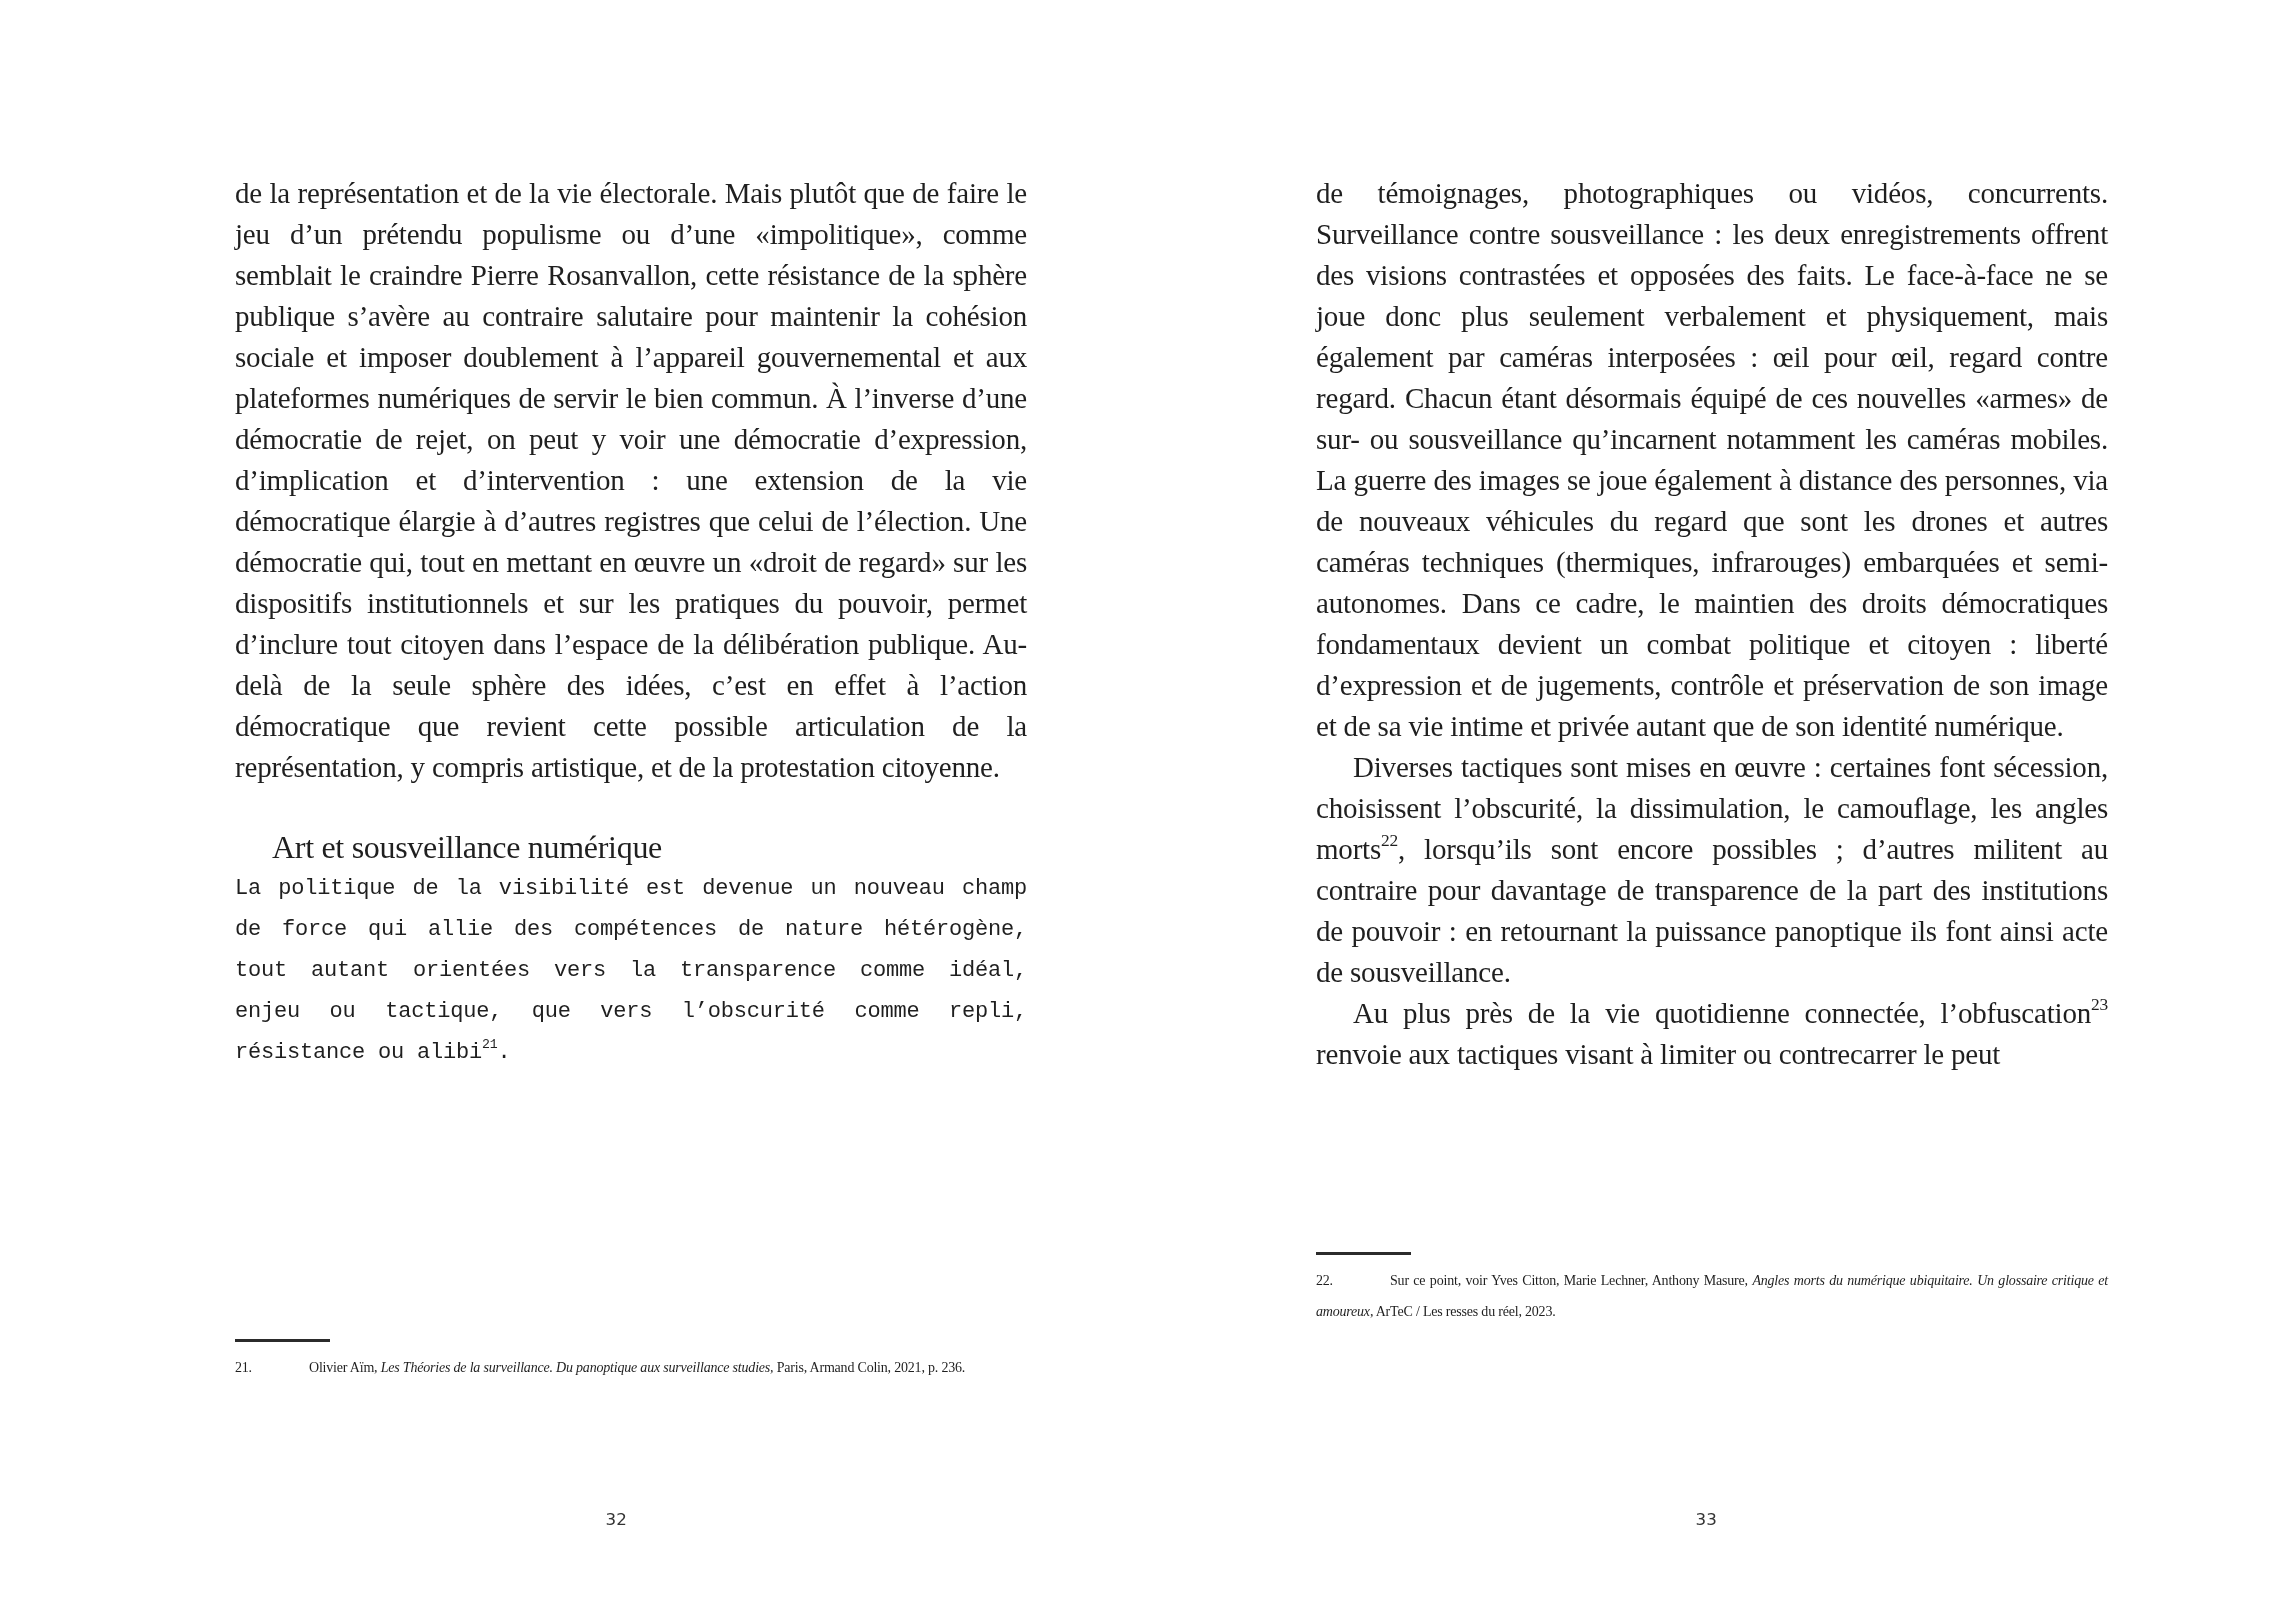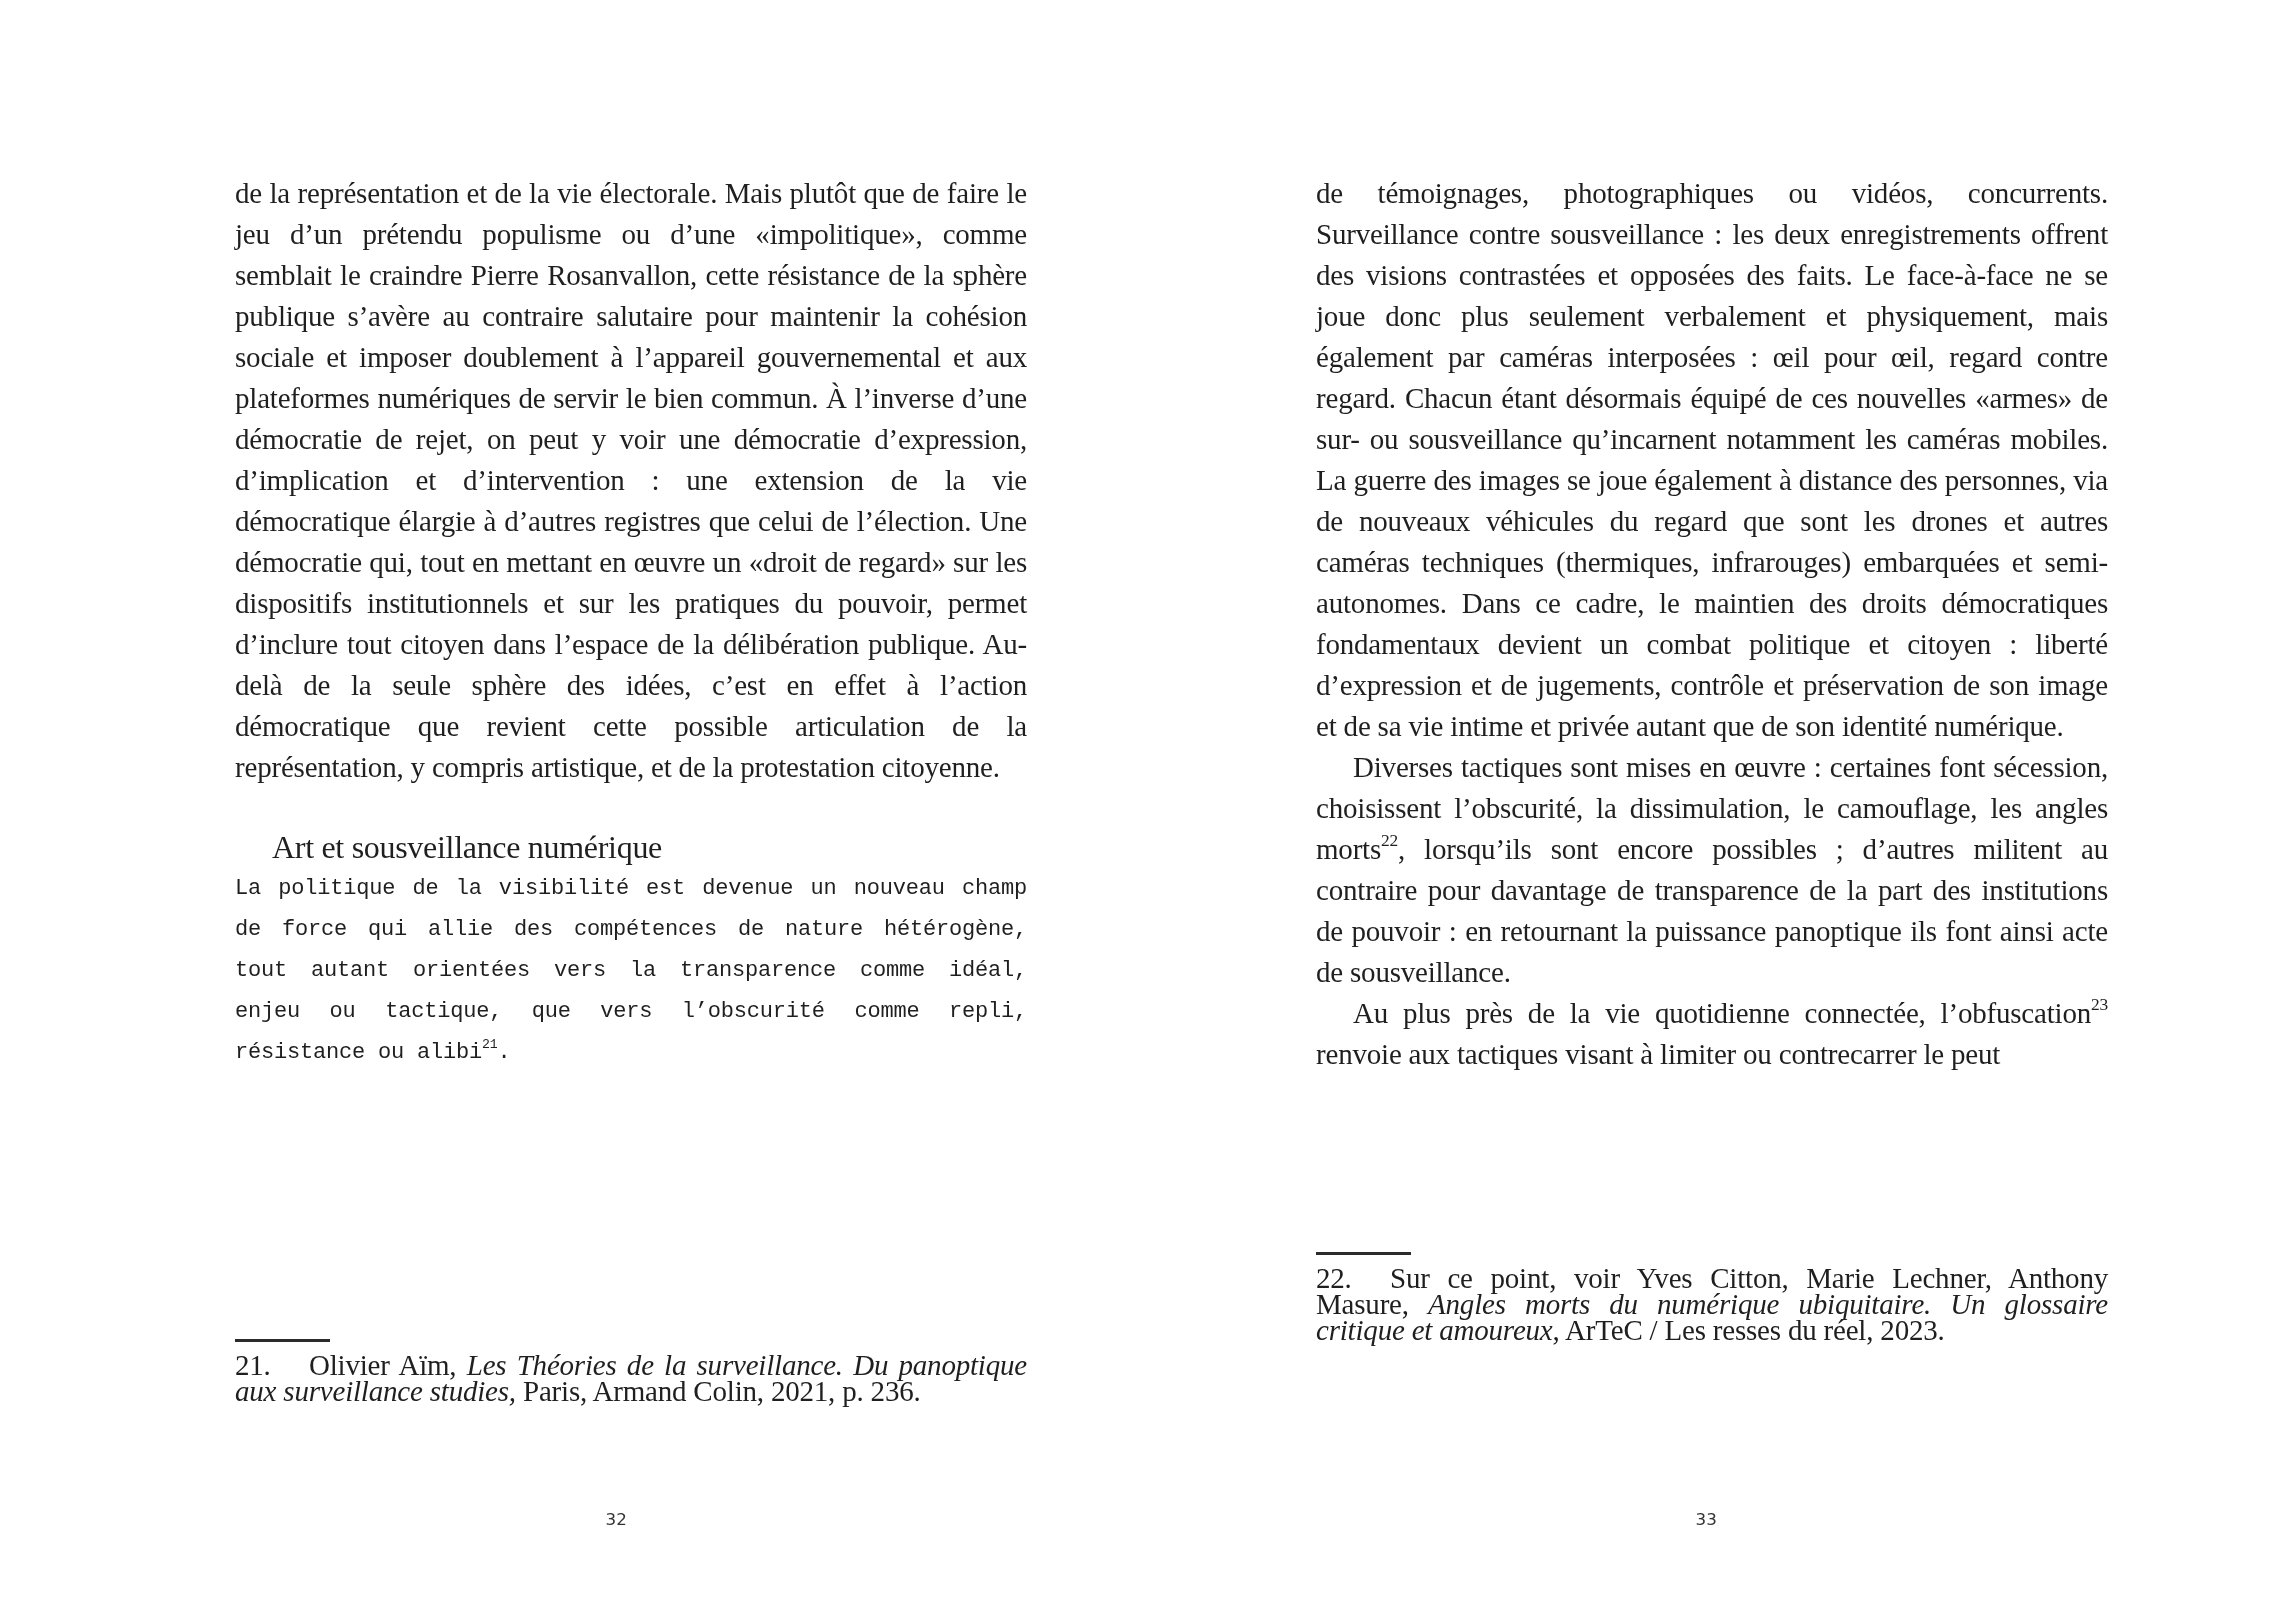"22. Sur ce point, voir" .notes { font-size: 29px -> 14px; line-height: 26px -> 31px }
